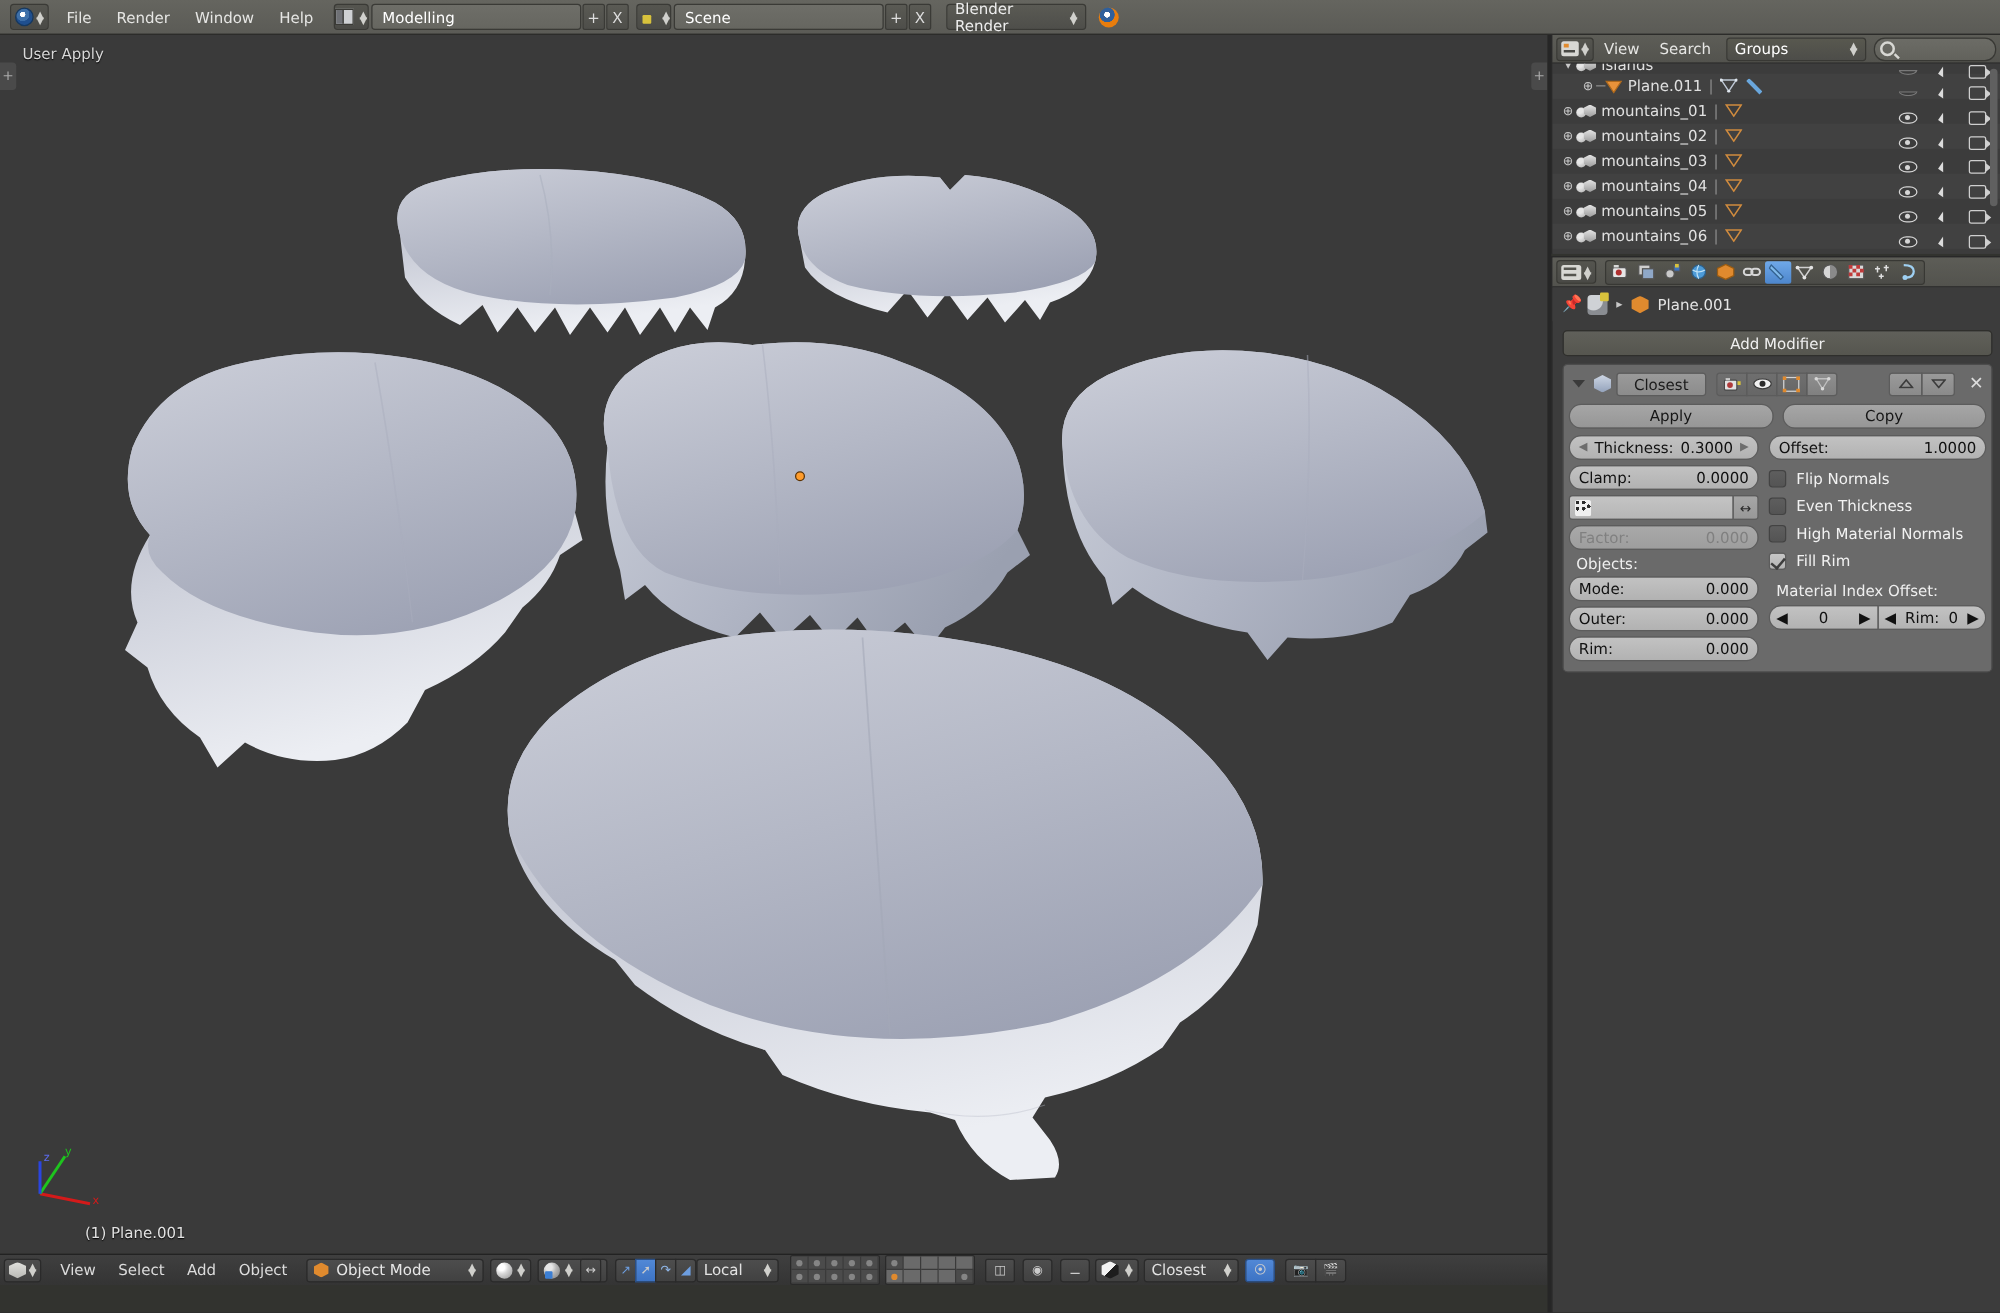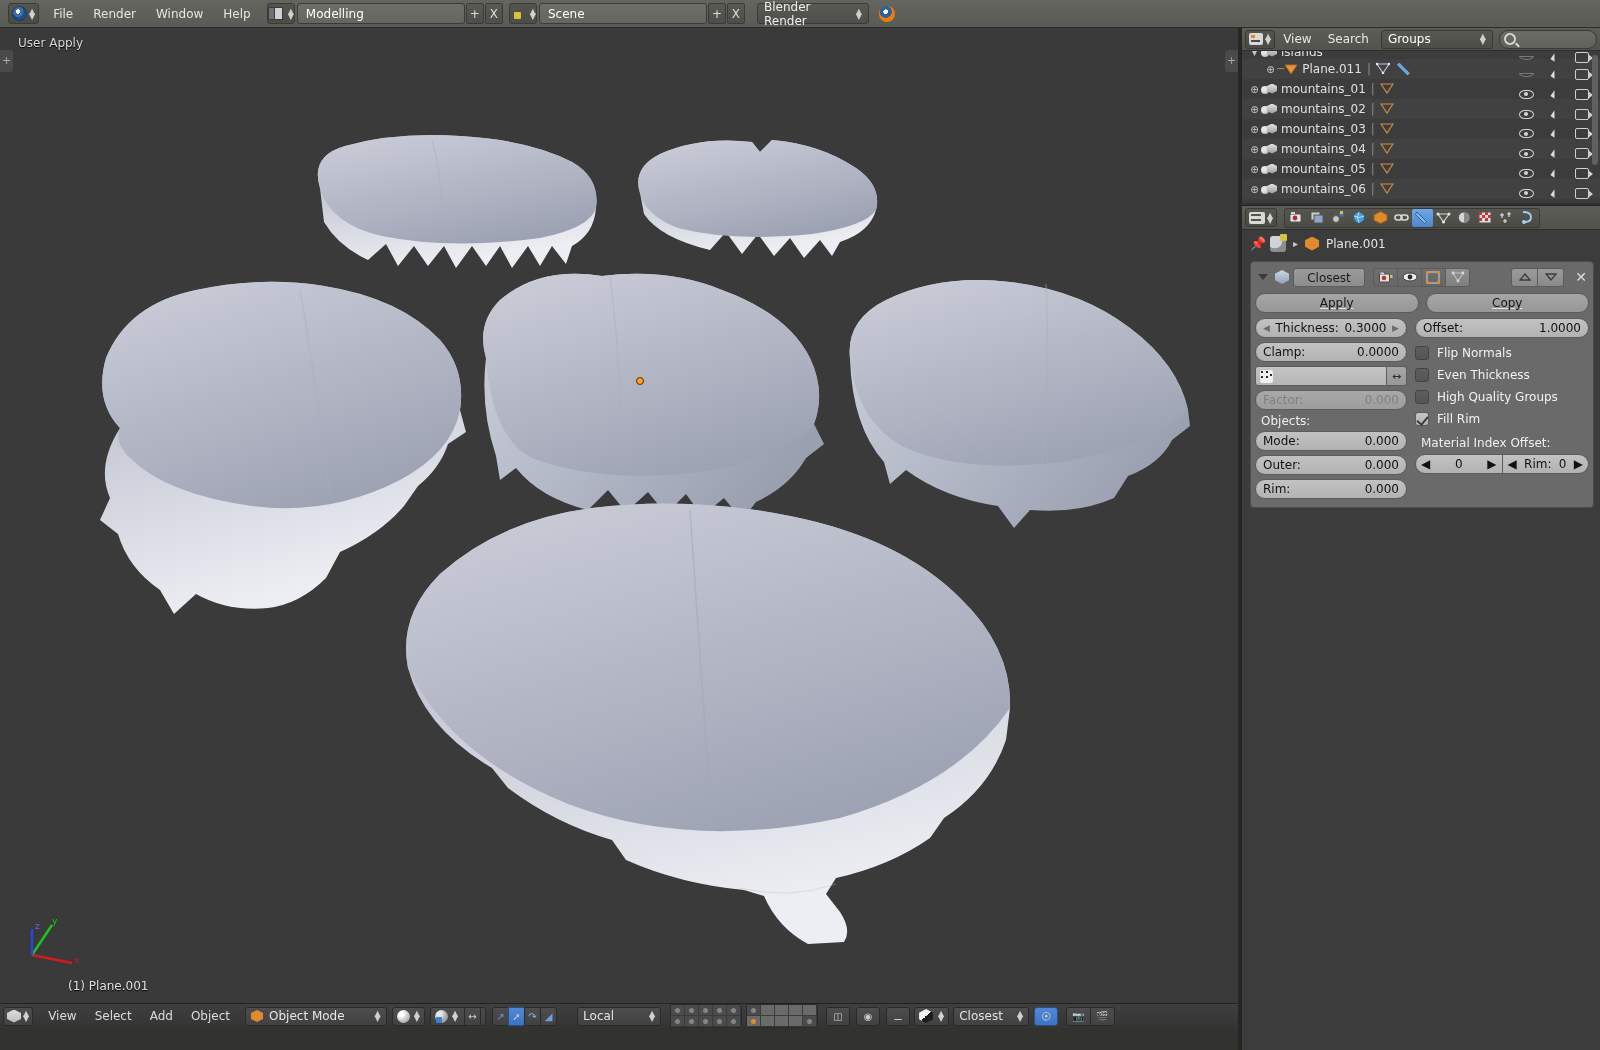"Add Modifier" div.addmod { html: none -> <div>Add Modifier</div> }
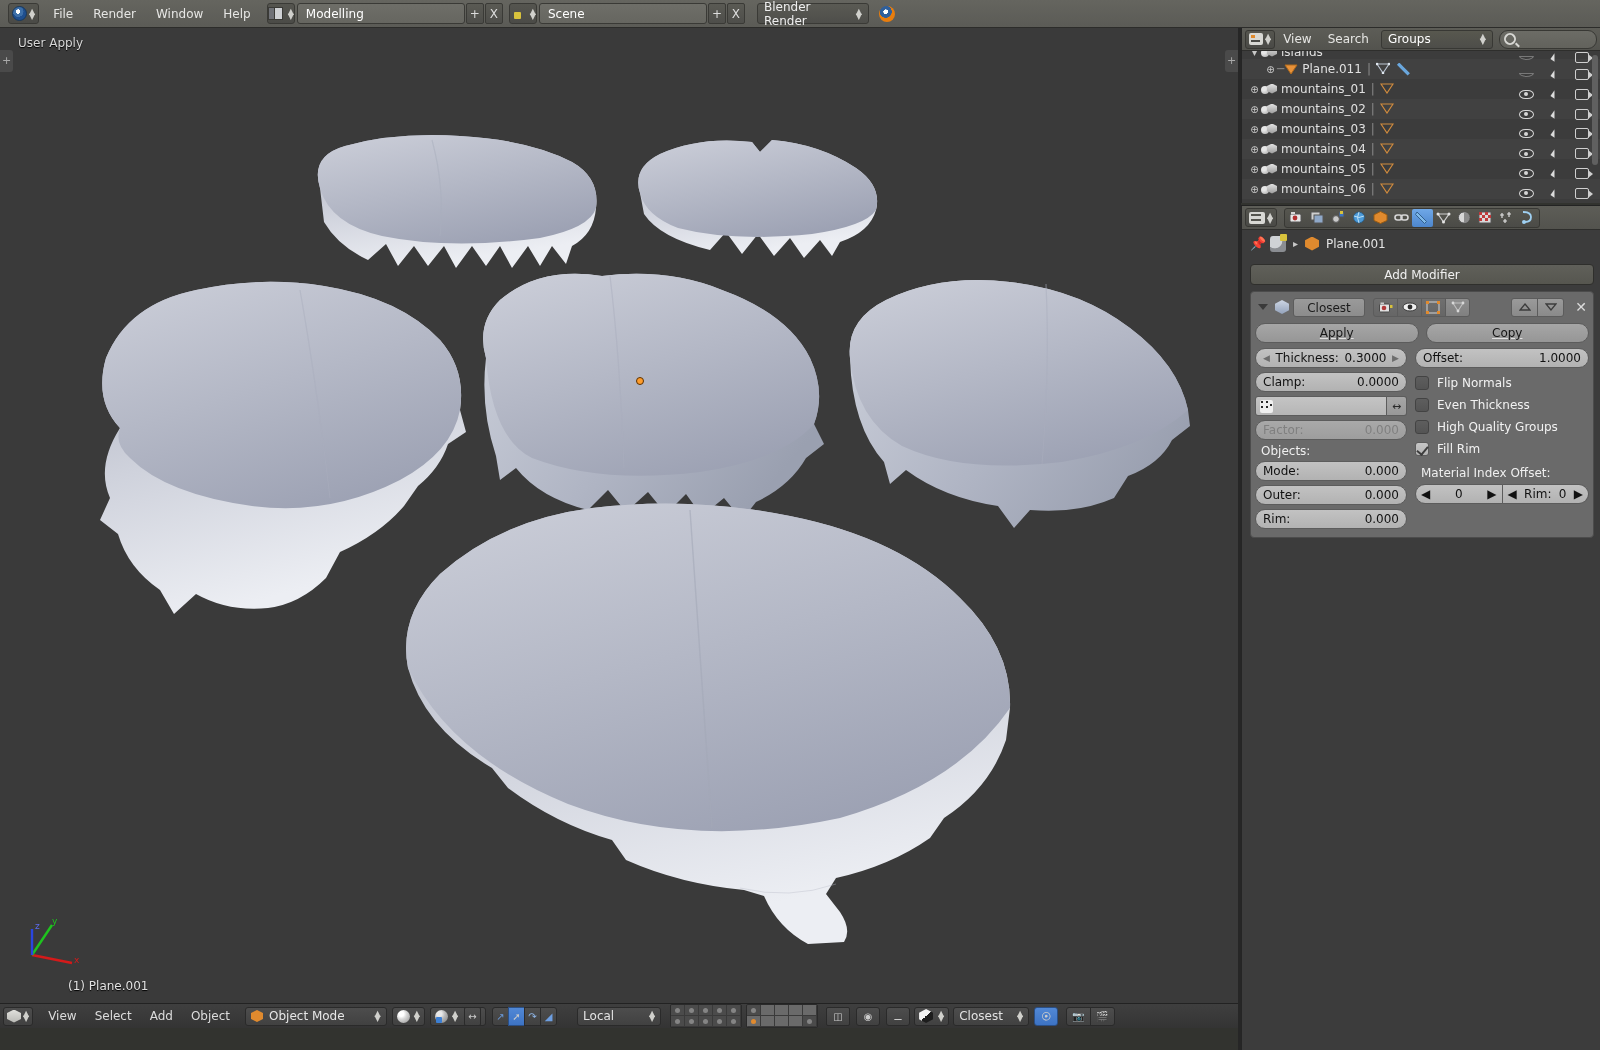"Apply" .row2 { text-decoration: underline -> none }
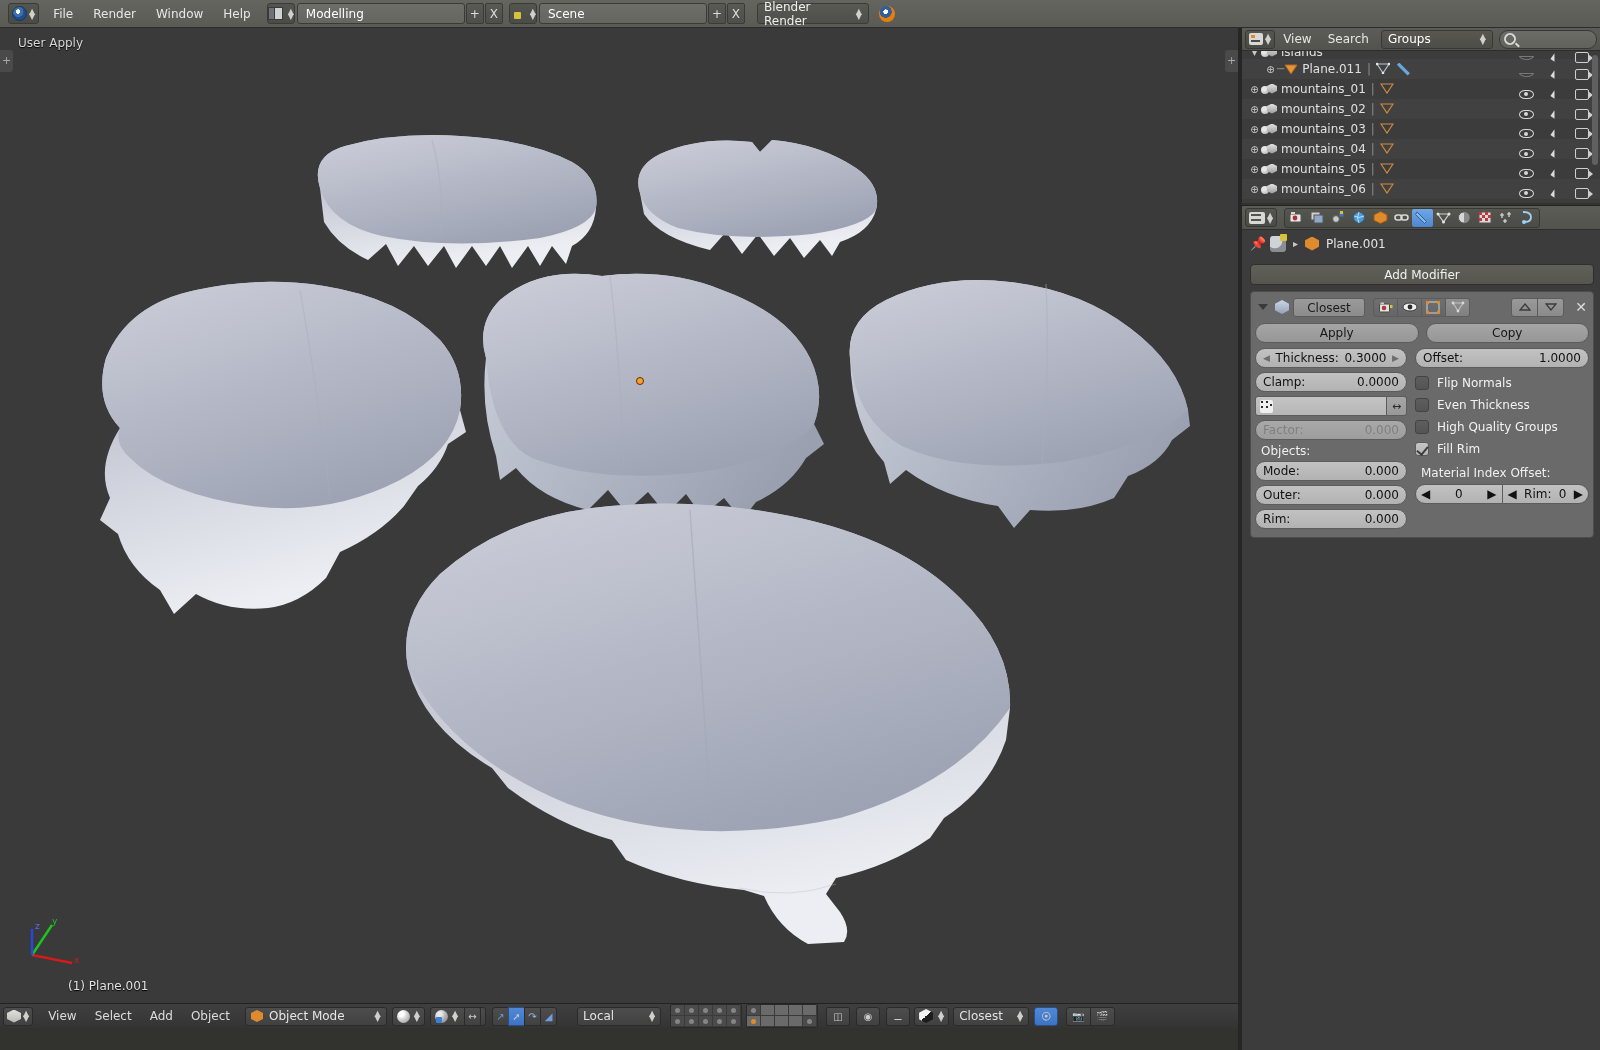"High Quality Groups" span.chk-lbl { text: Quality Groups -> Material Normals }
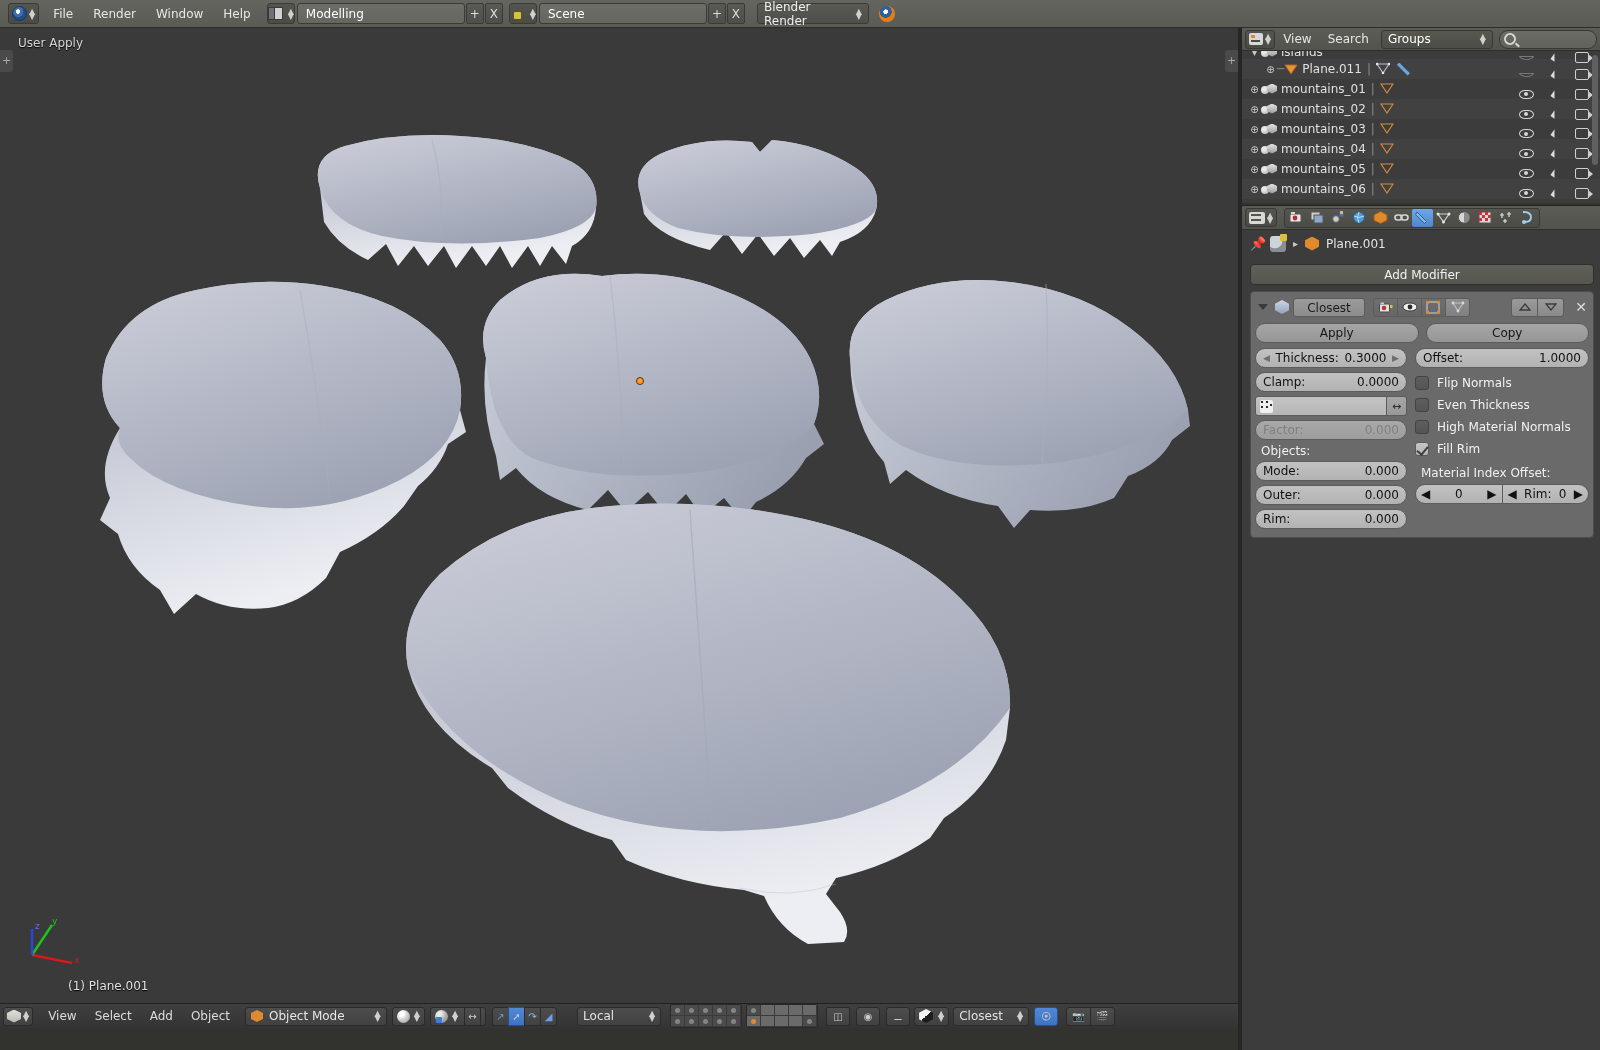"Local" .orient-sel { margin-left: 20px -> 0; width: 84px -> 66px }
